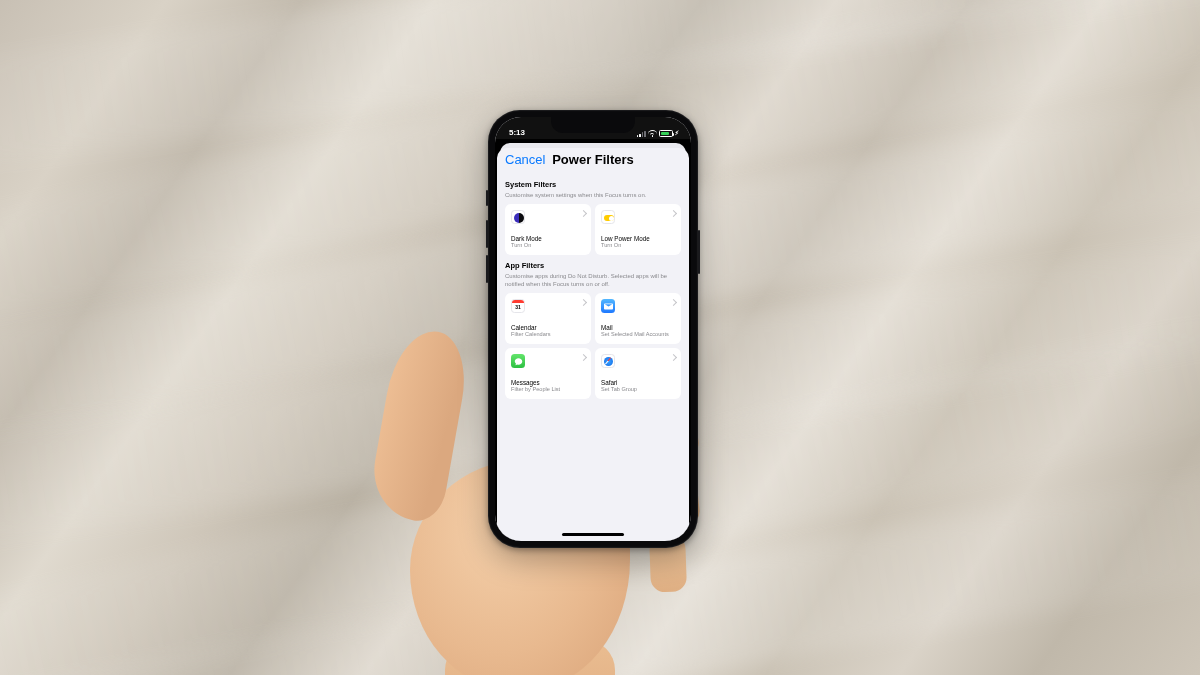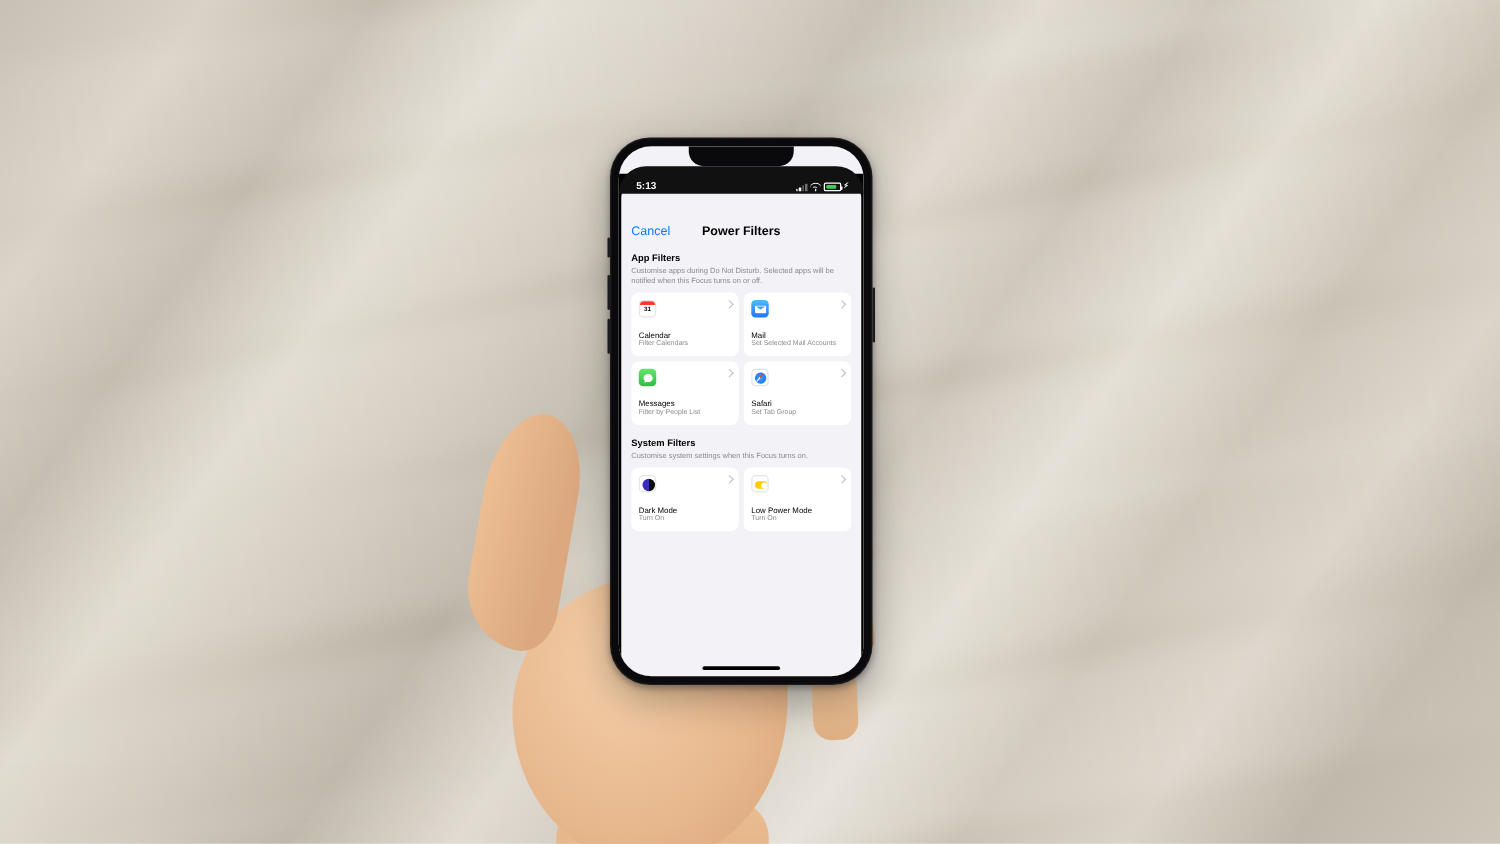"5:13" .statusbar { top: 16px -> 0 }
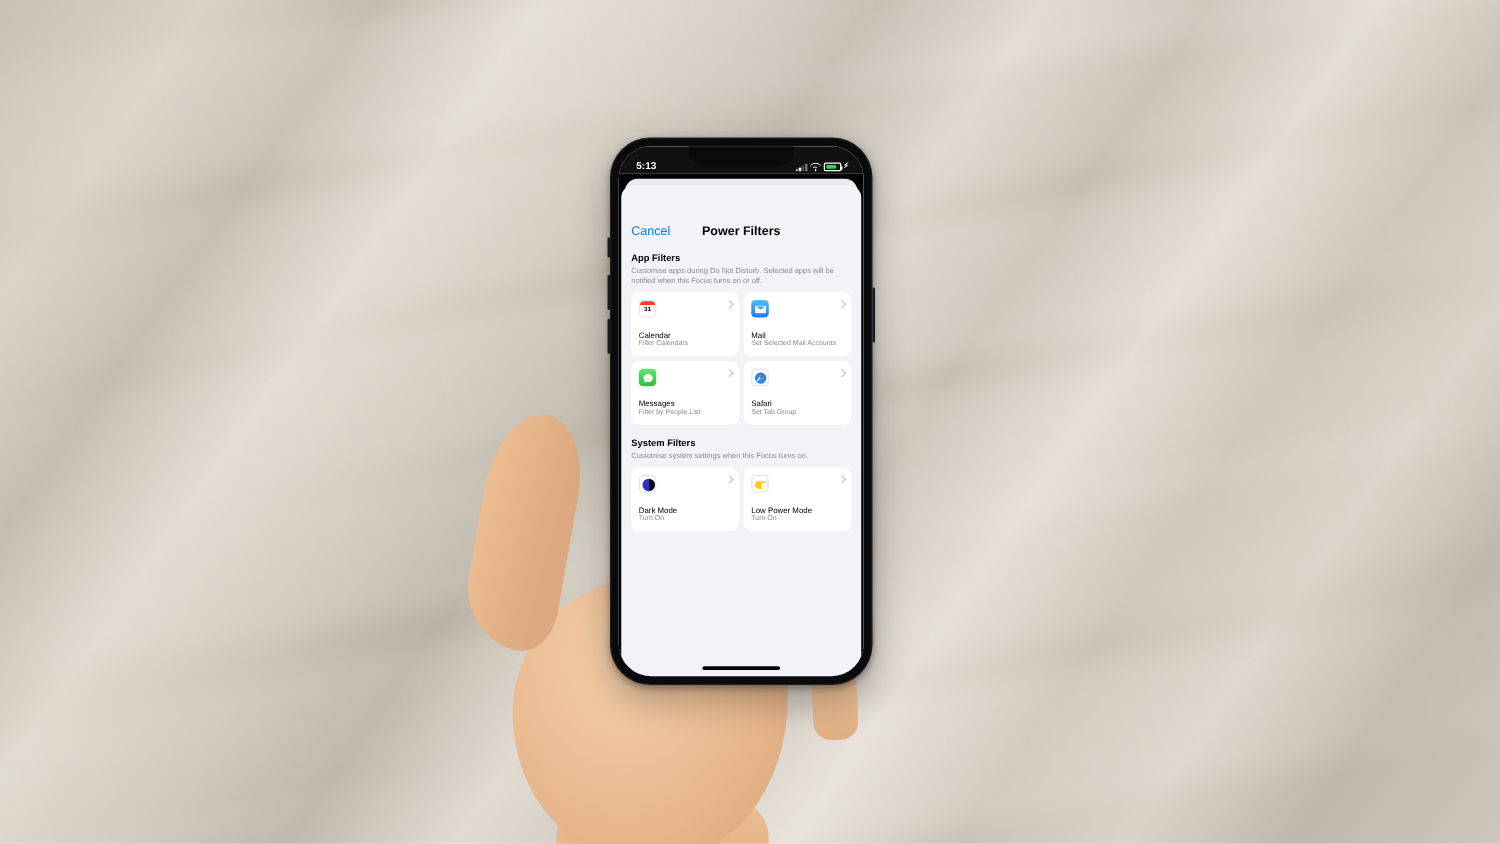"Cancel" .navbar { font-size: 10px -> 13px; margin-top: 26px -> none }
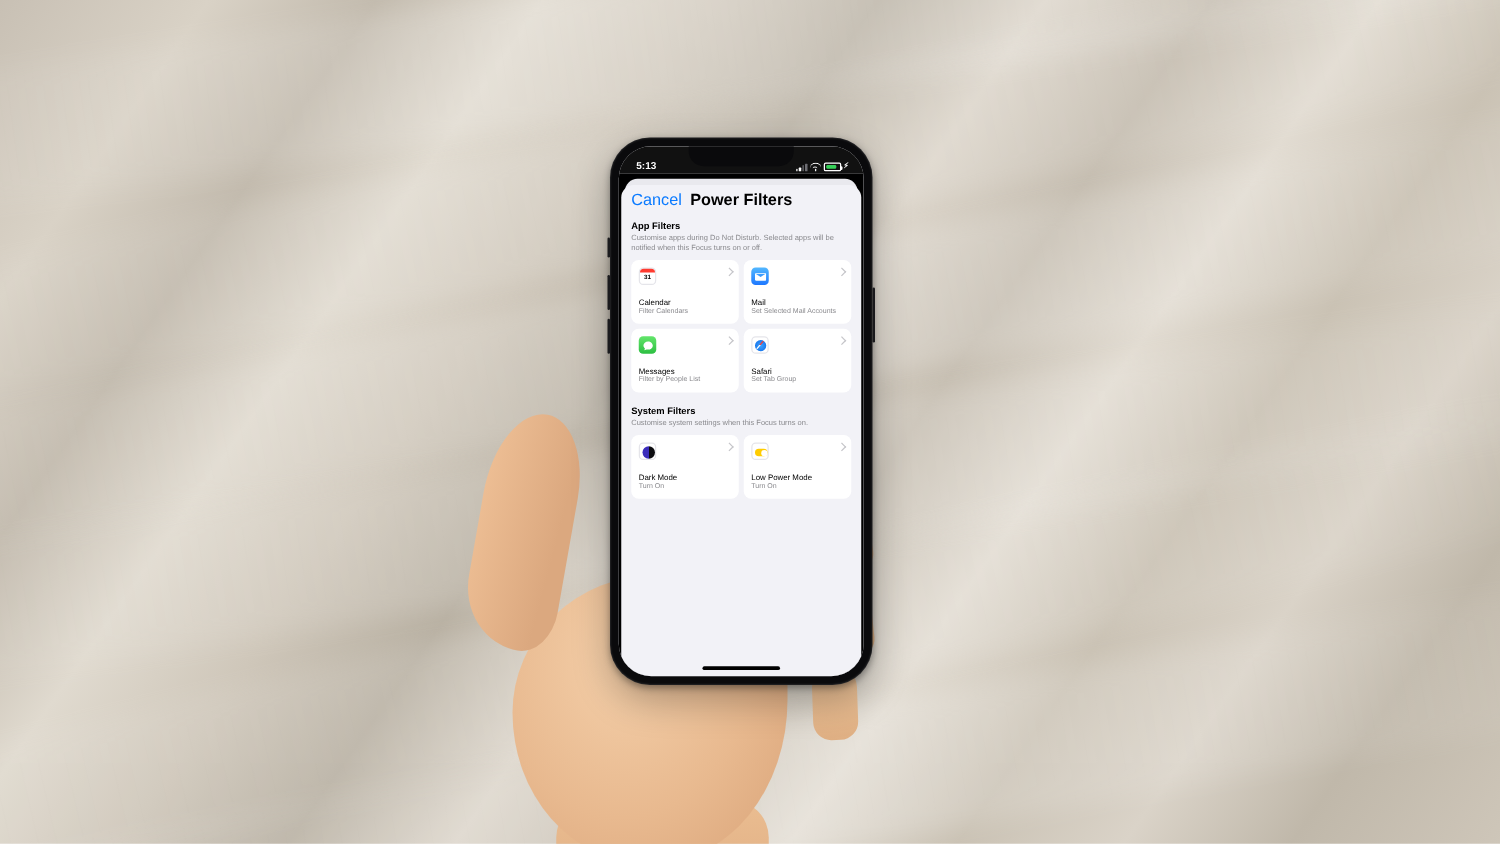"App Filters" div.section { order: before "System Filters" -> after "System Filters" }
